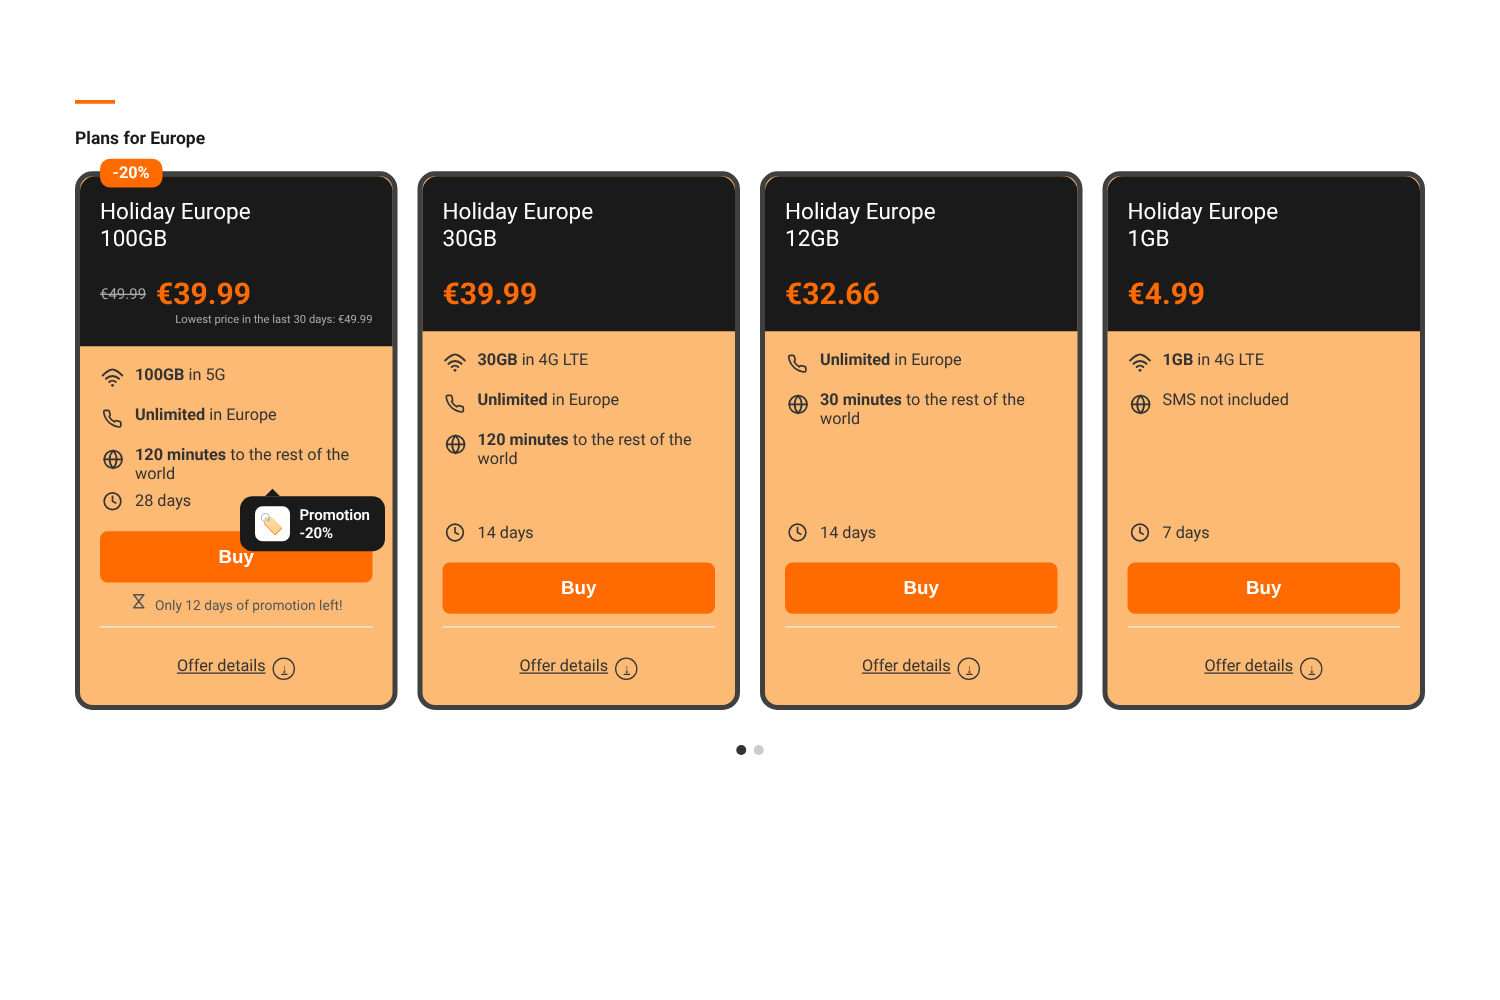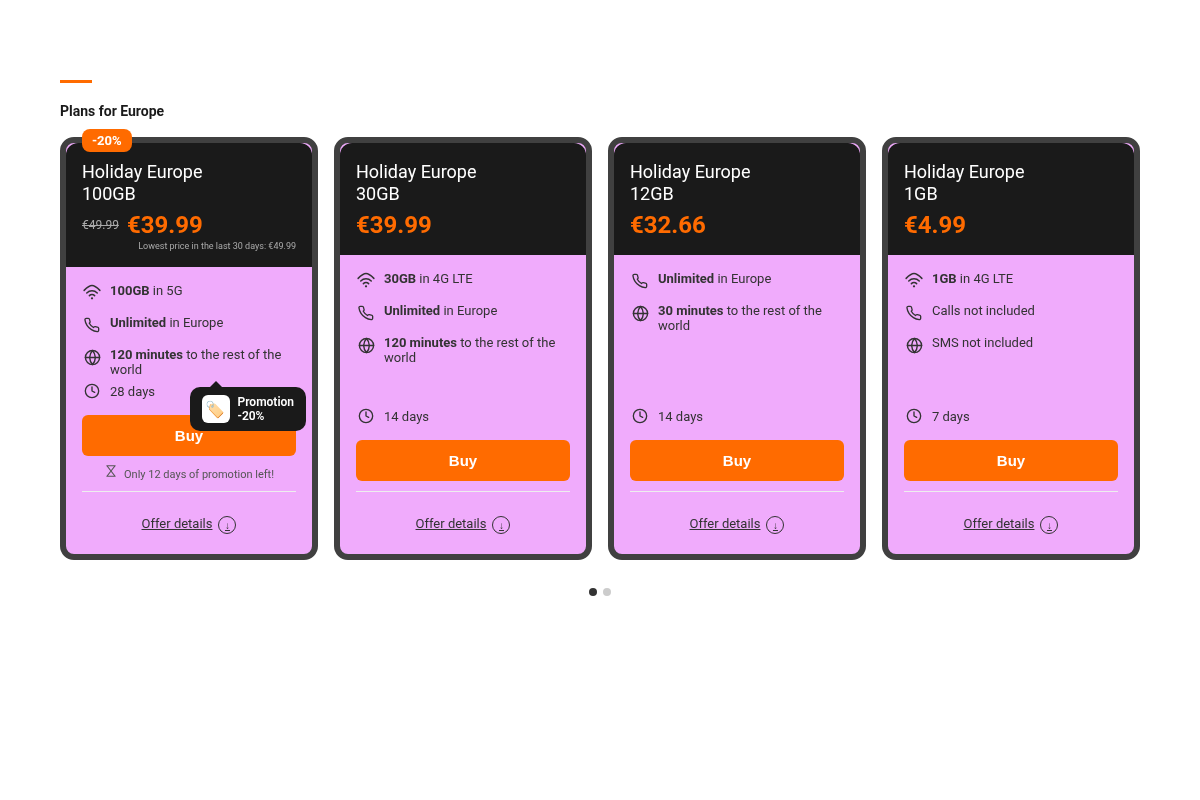"-20%" .card { background: #f0abfc -> #fdba74; border: 6px solid #404040 -> 4px solid #404040 }
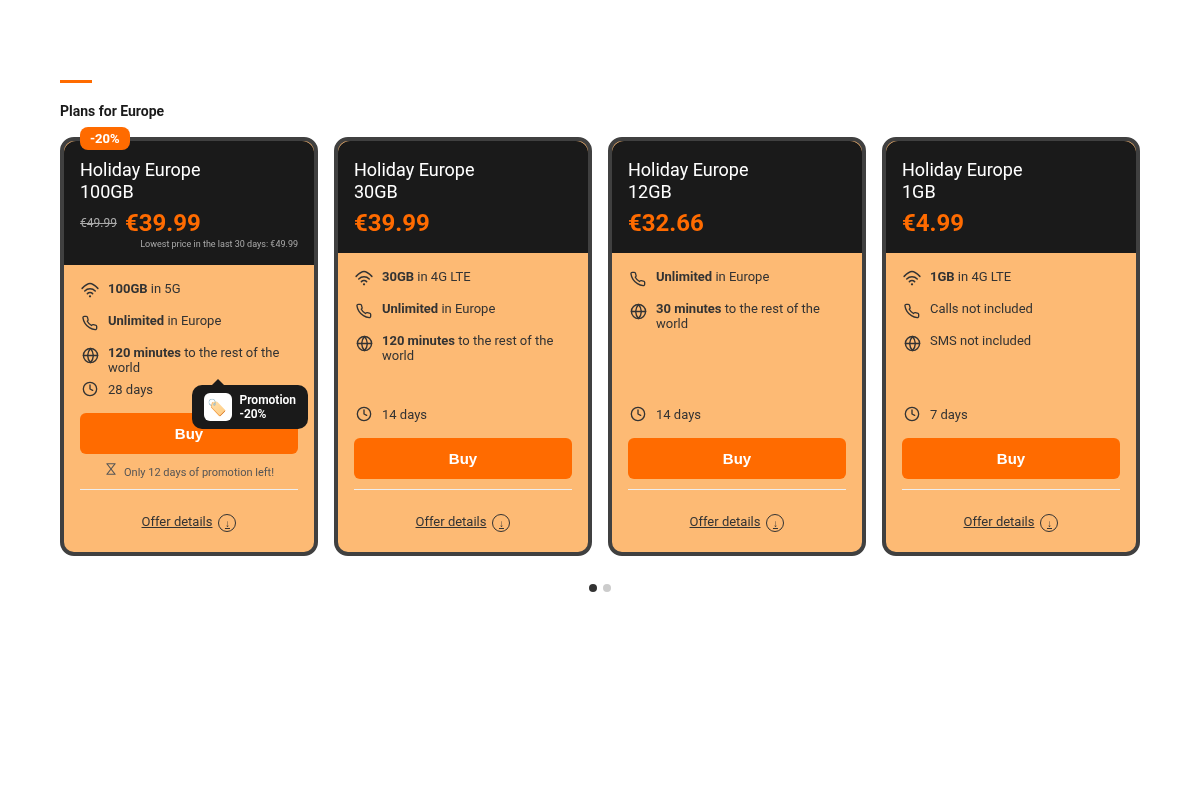"€49.99" .card-price-row { margin-top: 7px -> 19px }
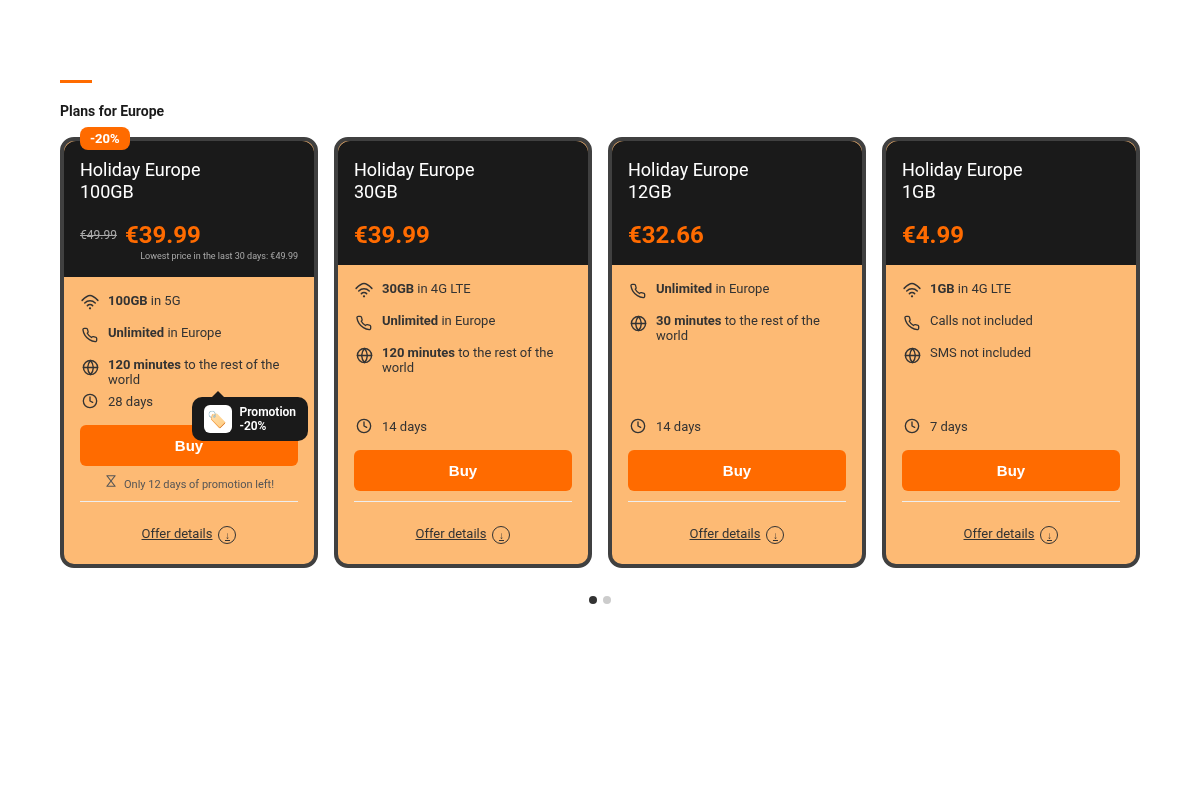"Calls not included" li.feature-item { html: <li> <span> <svg> <path></path> </svg> </span> <span>Calls not included</span> </li> -> none }
